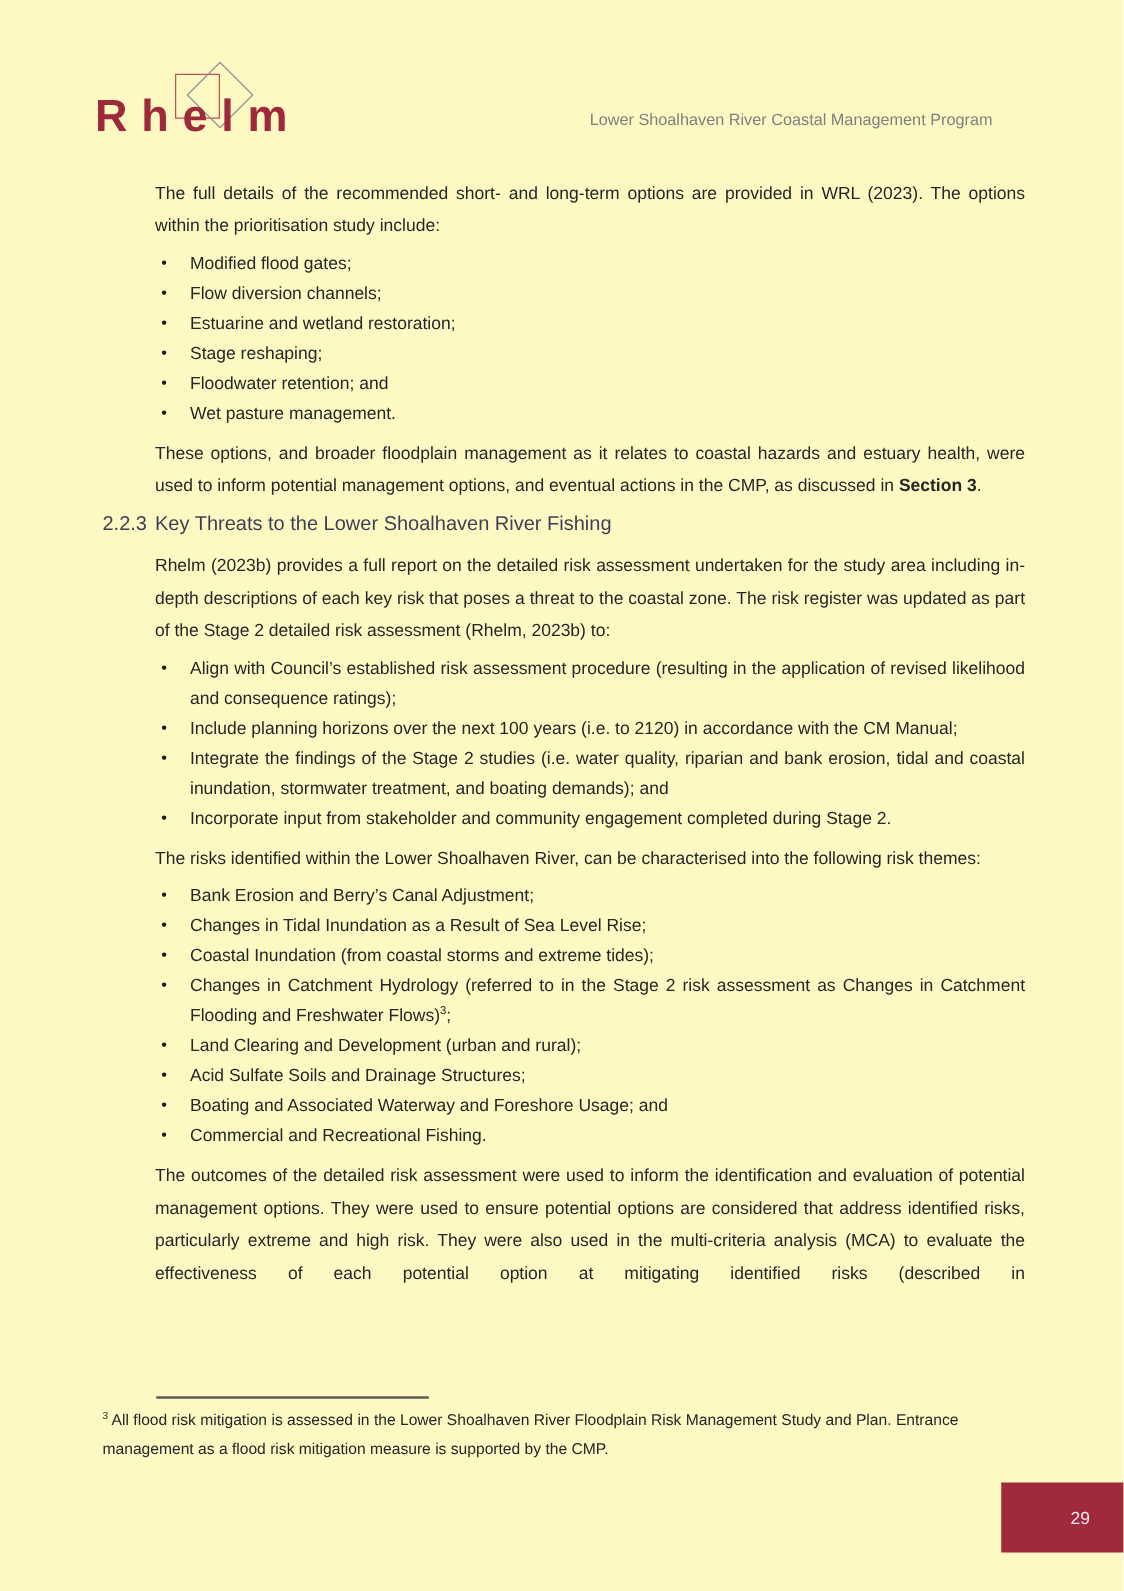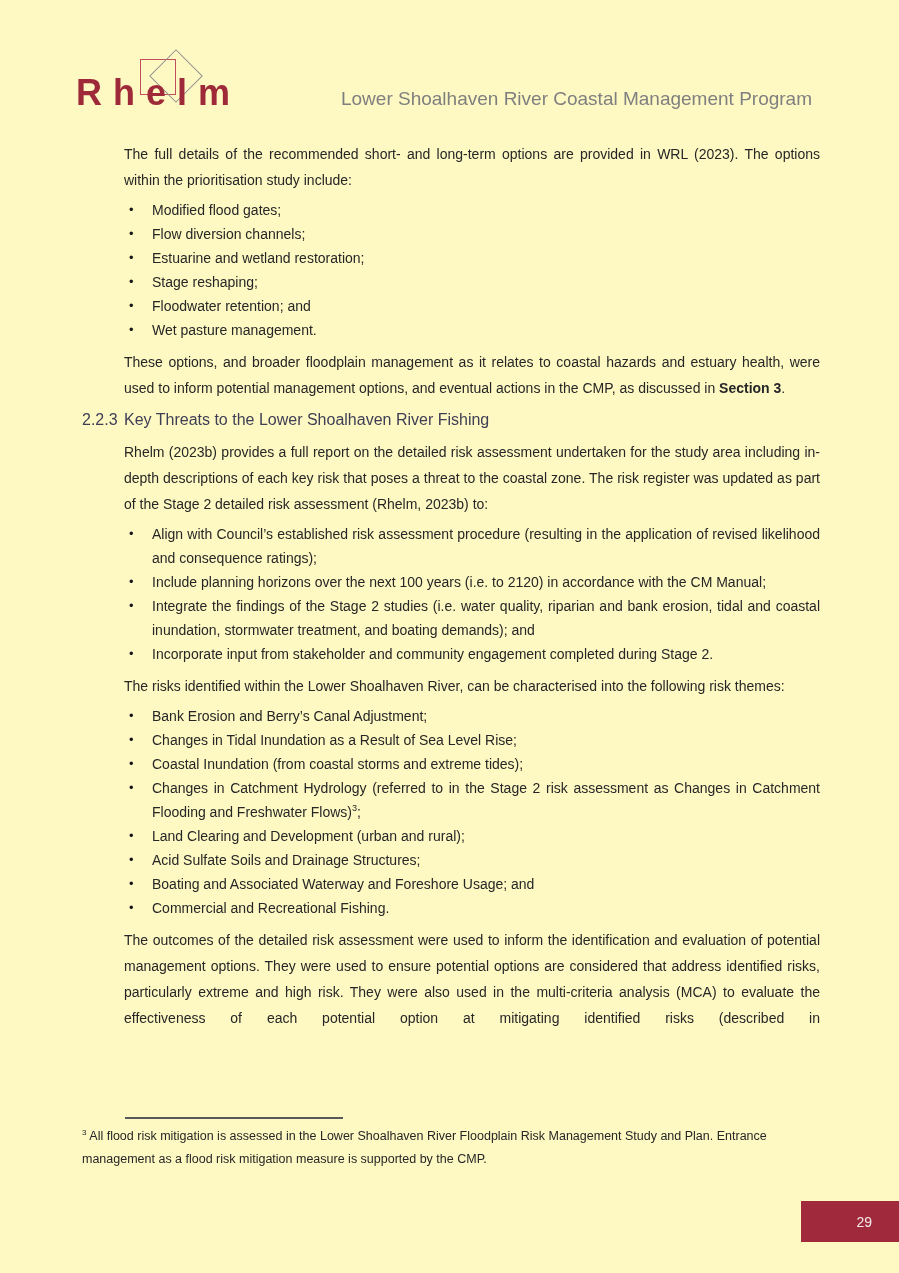"Lower Shoalhaven River Coastal" .program-title { font-size: 19px -> 13px; right: 87px -> 105px }
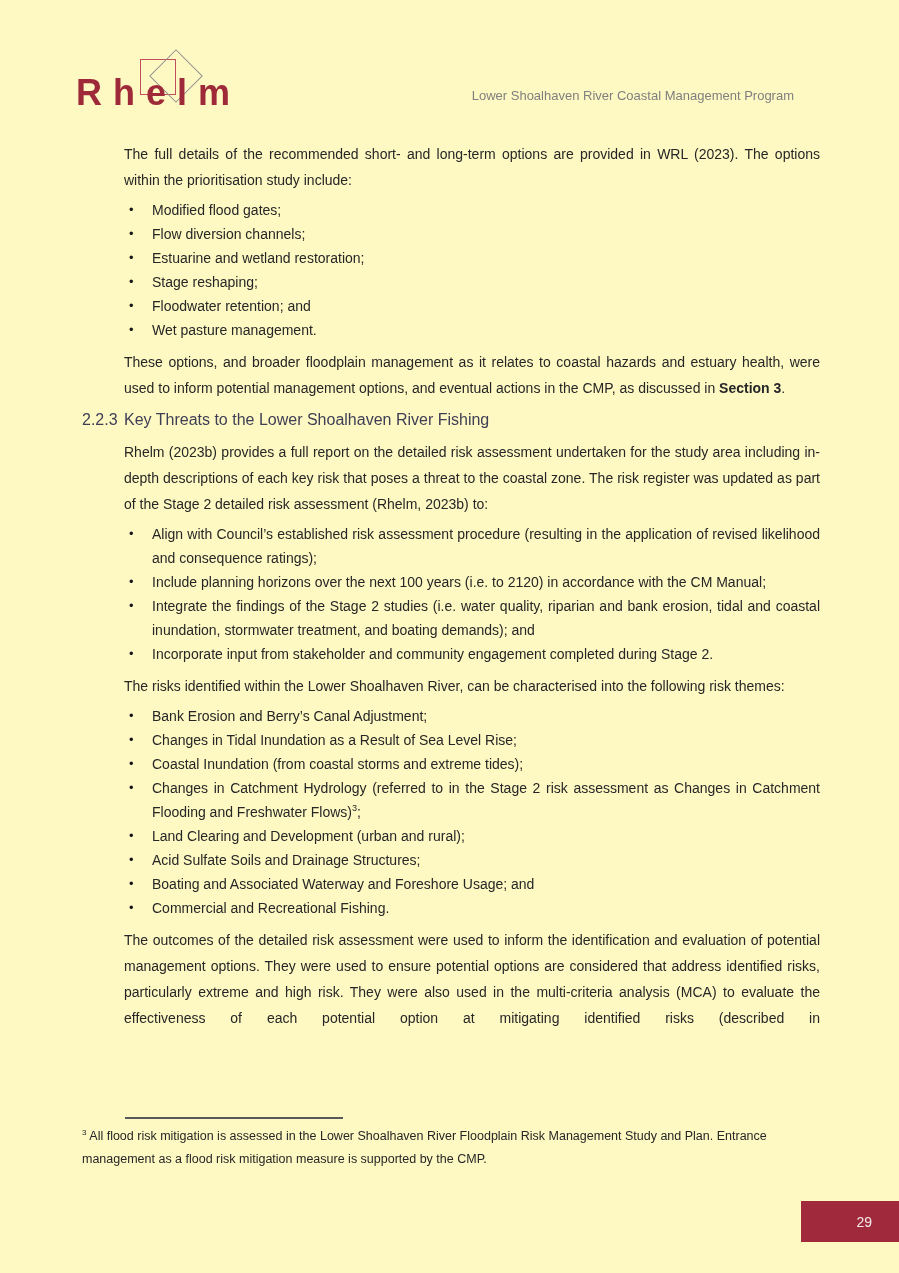"29" .page-number-badge { height: 41px -> 56px }
